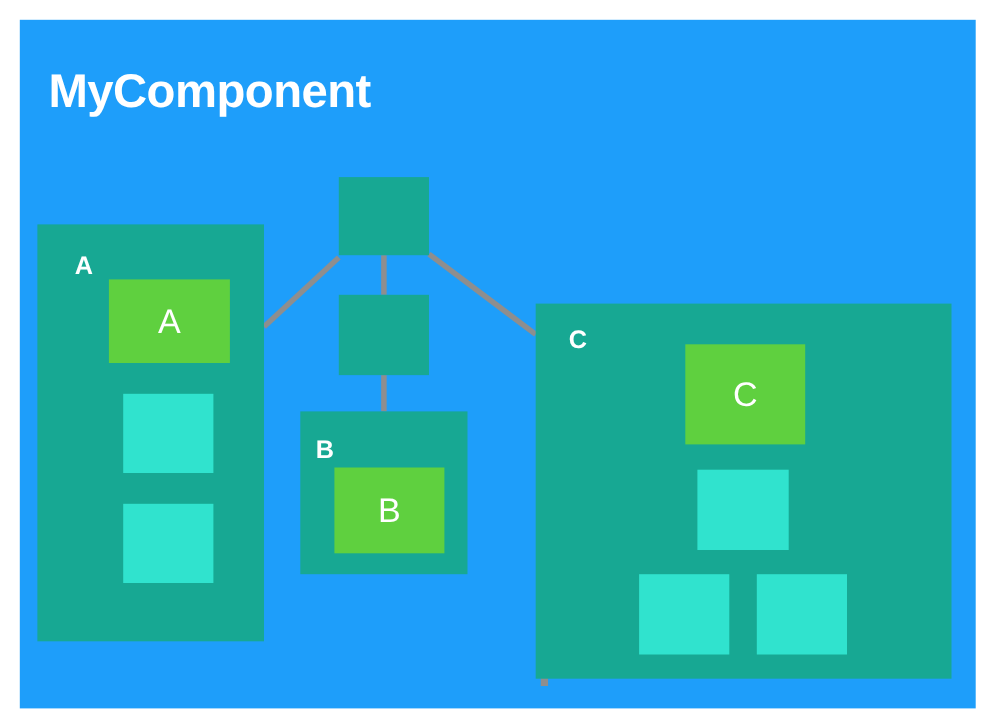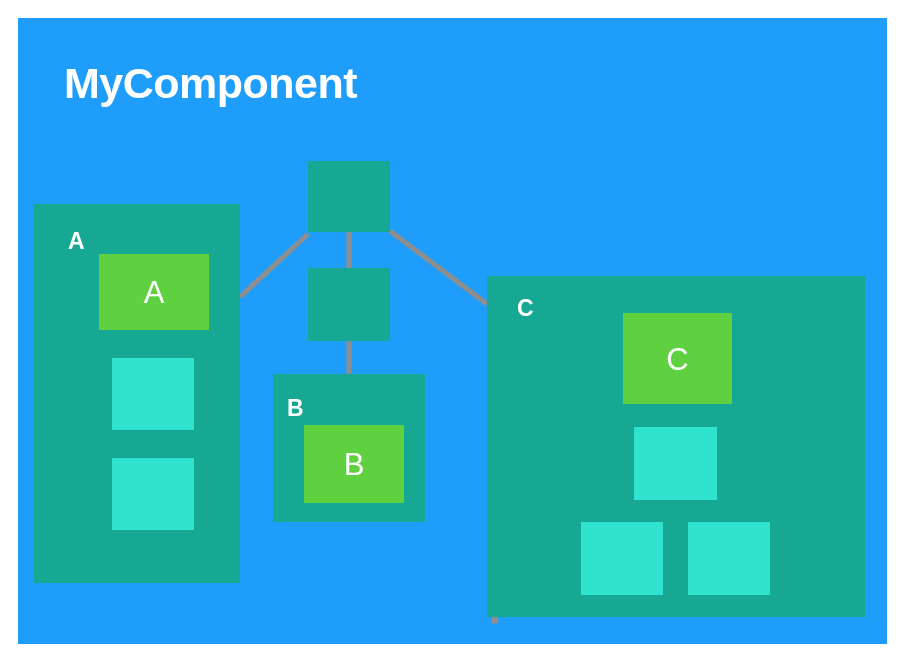"MyComponent" #title { margin-left: 20px -> none }
